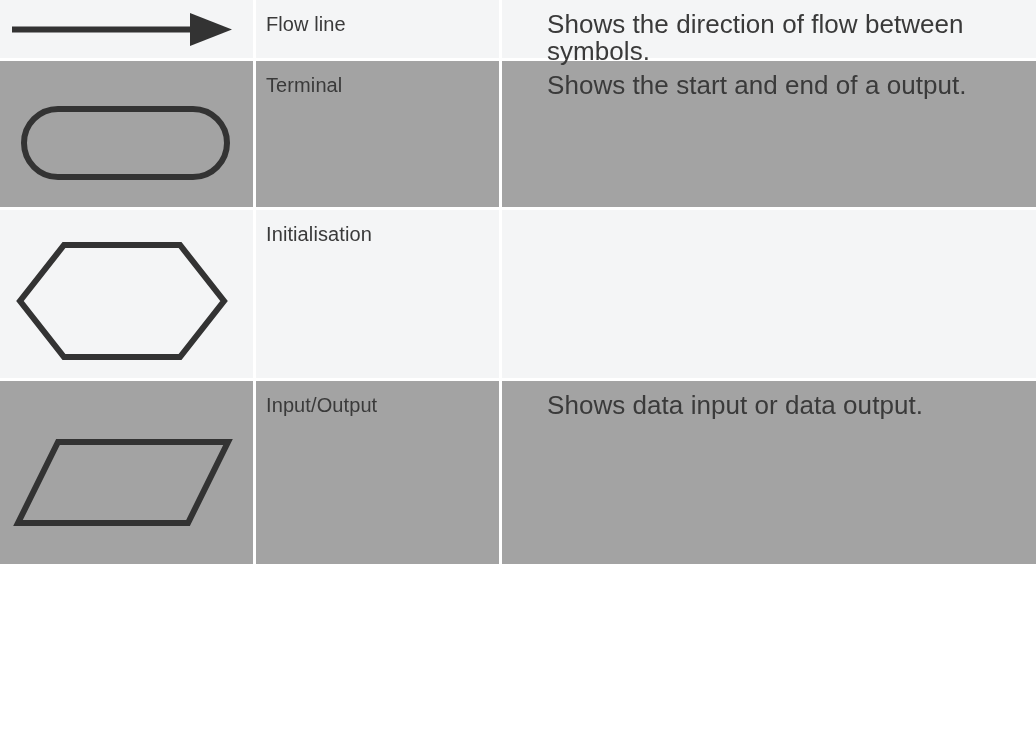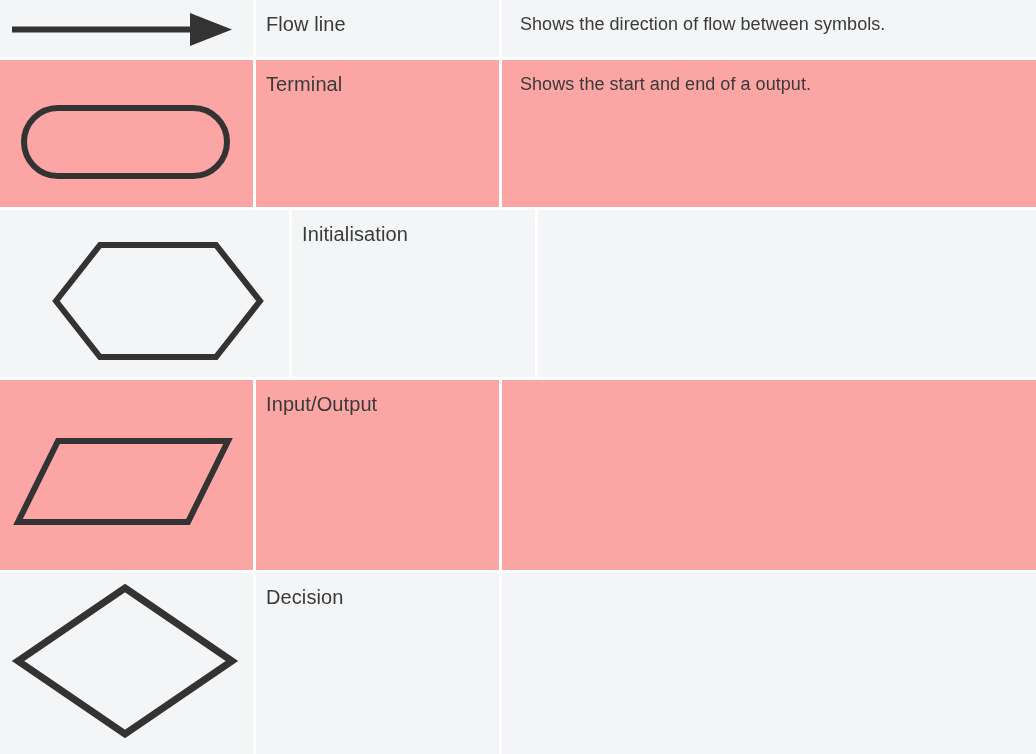"Flow line" #page { height: 754px -> 564px }
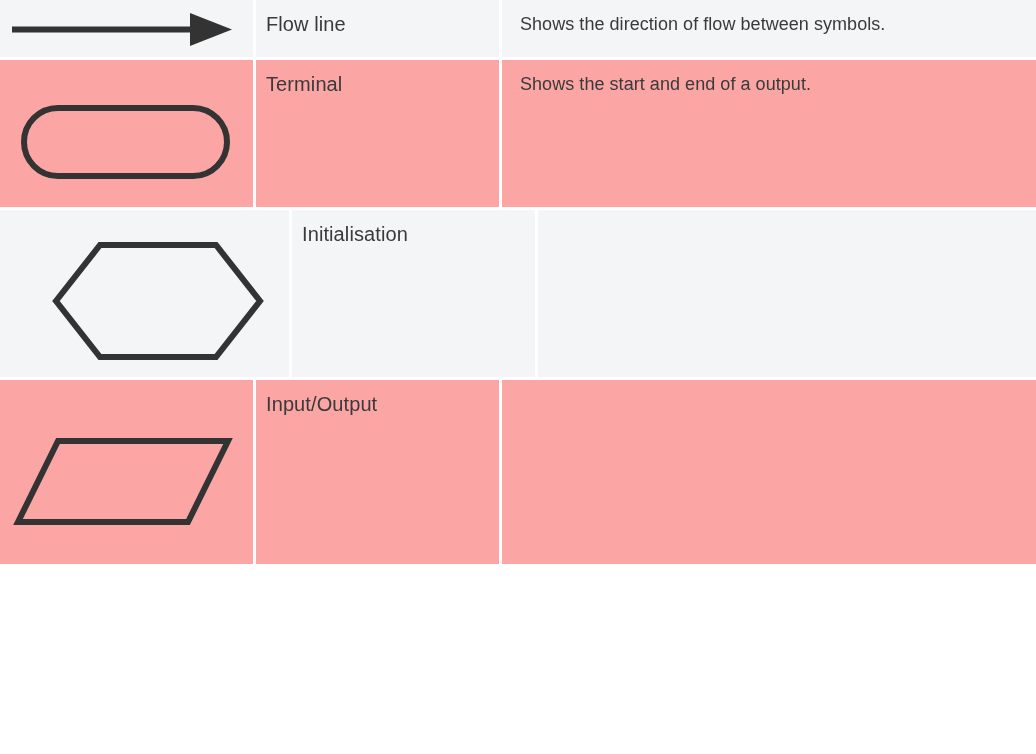"Shows the direction of flow" .desc { font-size: 18px -> 26px; margin-left: none -> 27px }
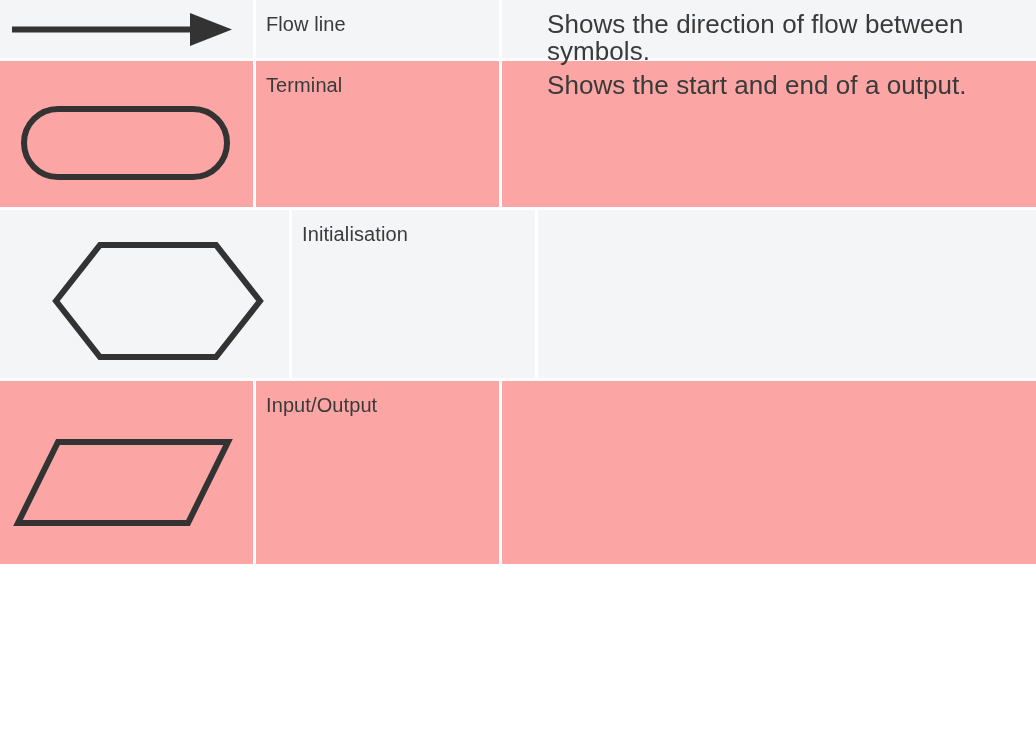"Terminal" .row.alt { background: #fca5a5 -> #a3a3a3; justify-content: none -> center }
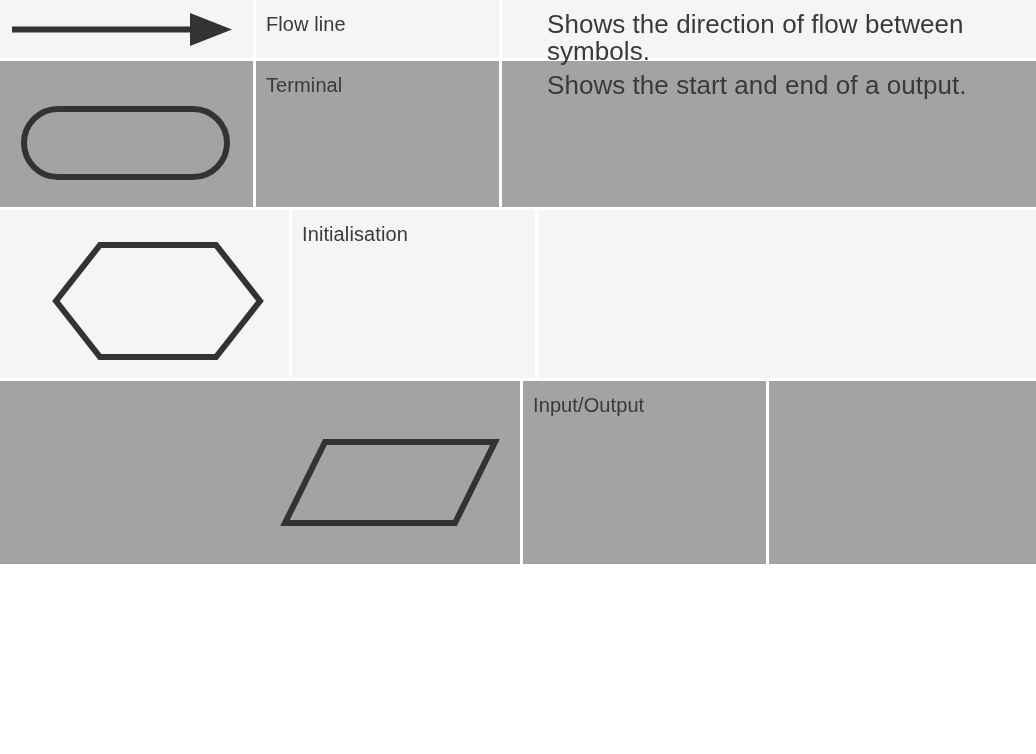"Initialisation" .r3 { padding-left: 36px -> none }
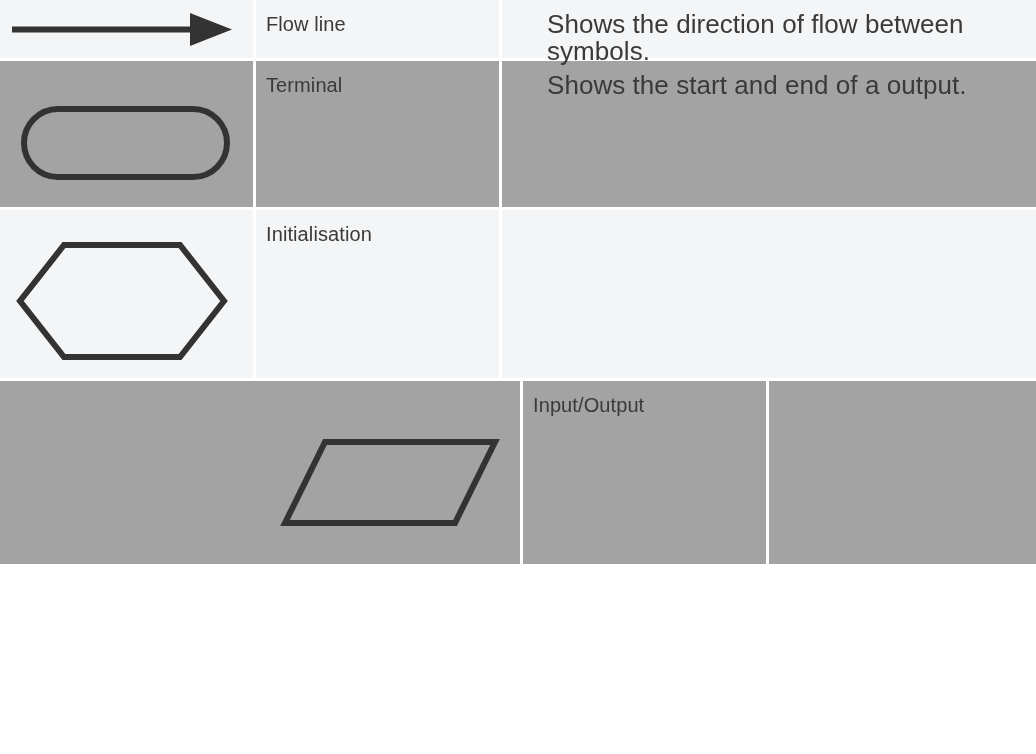"Shows data input or data" div.cell { html: none -> <div> <div>Shows data input or data output.</div> </div> }
